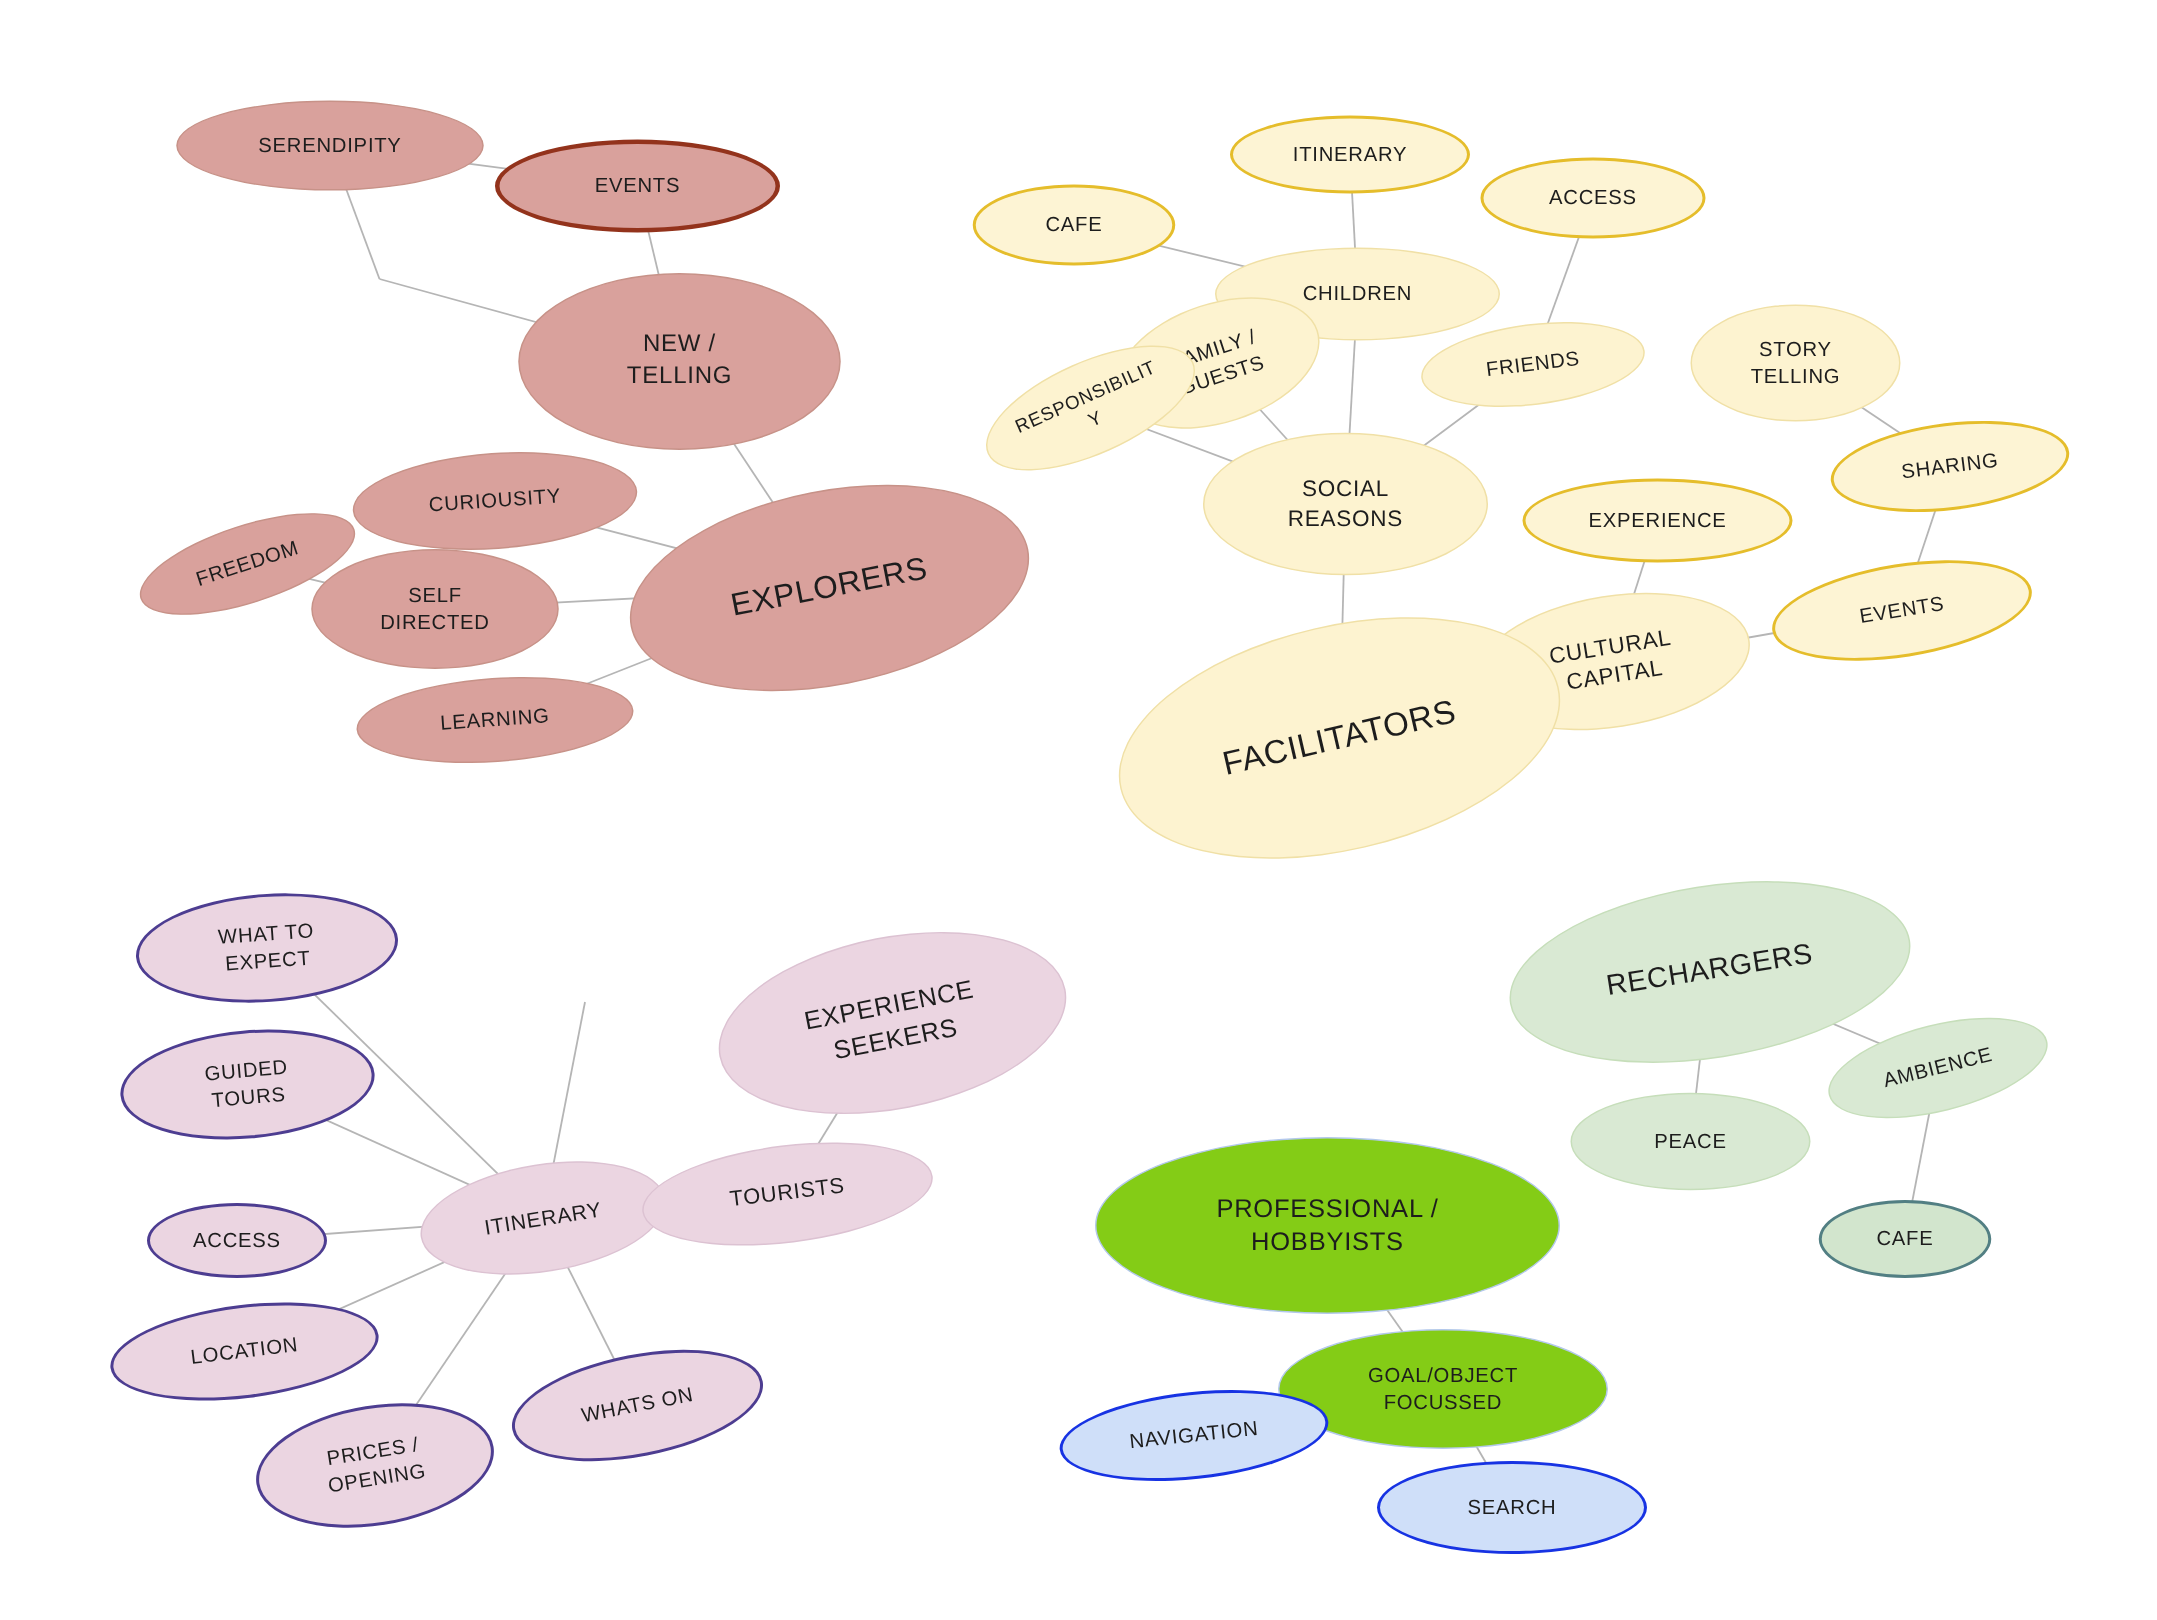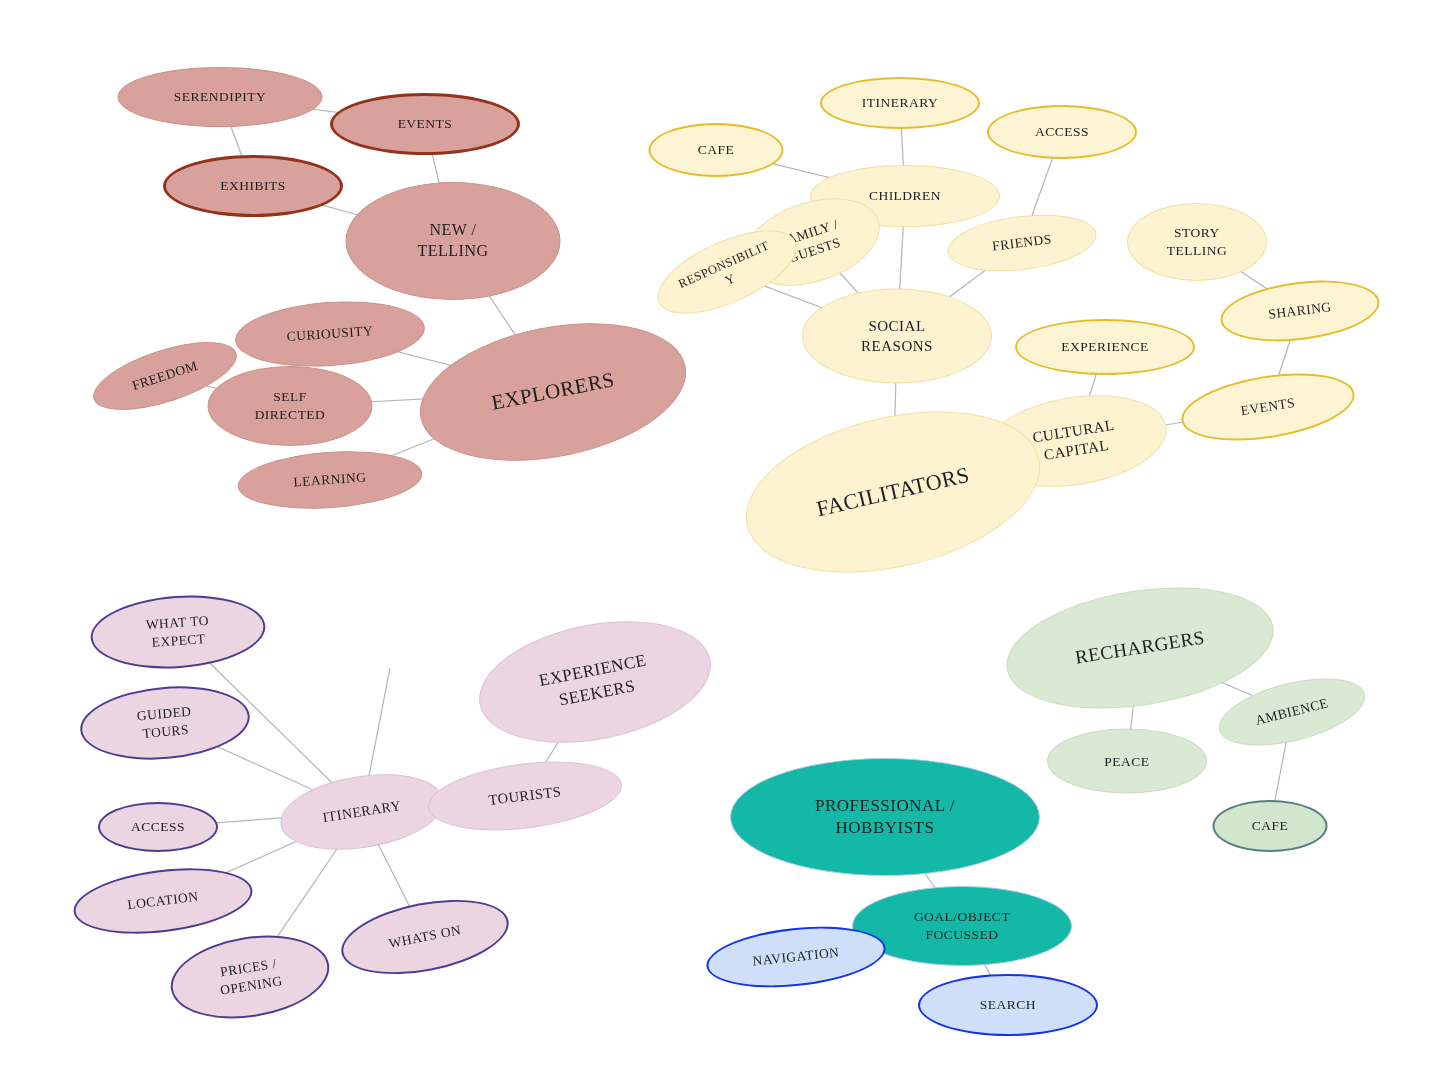"SERENDIPITY" .canvas { font-family: Liberation Serif, serif -> Liberation Sans, sans-serif }
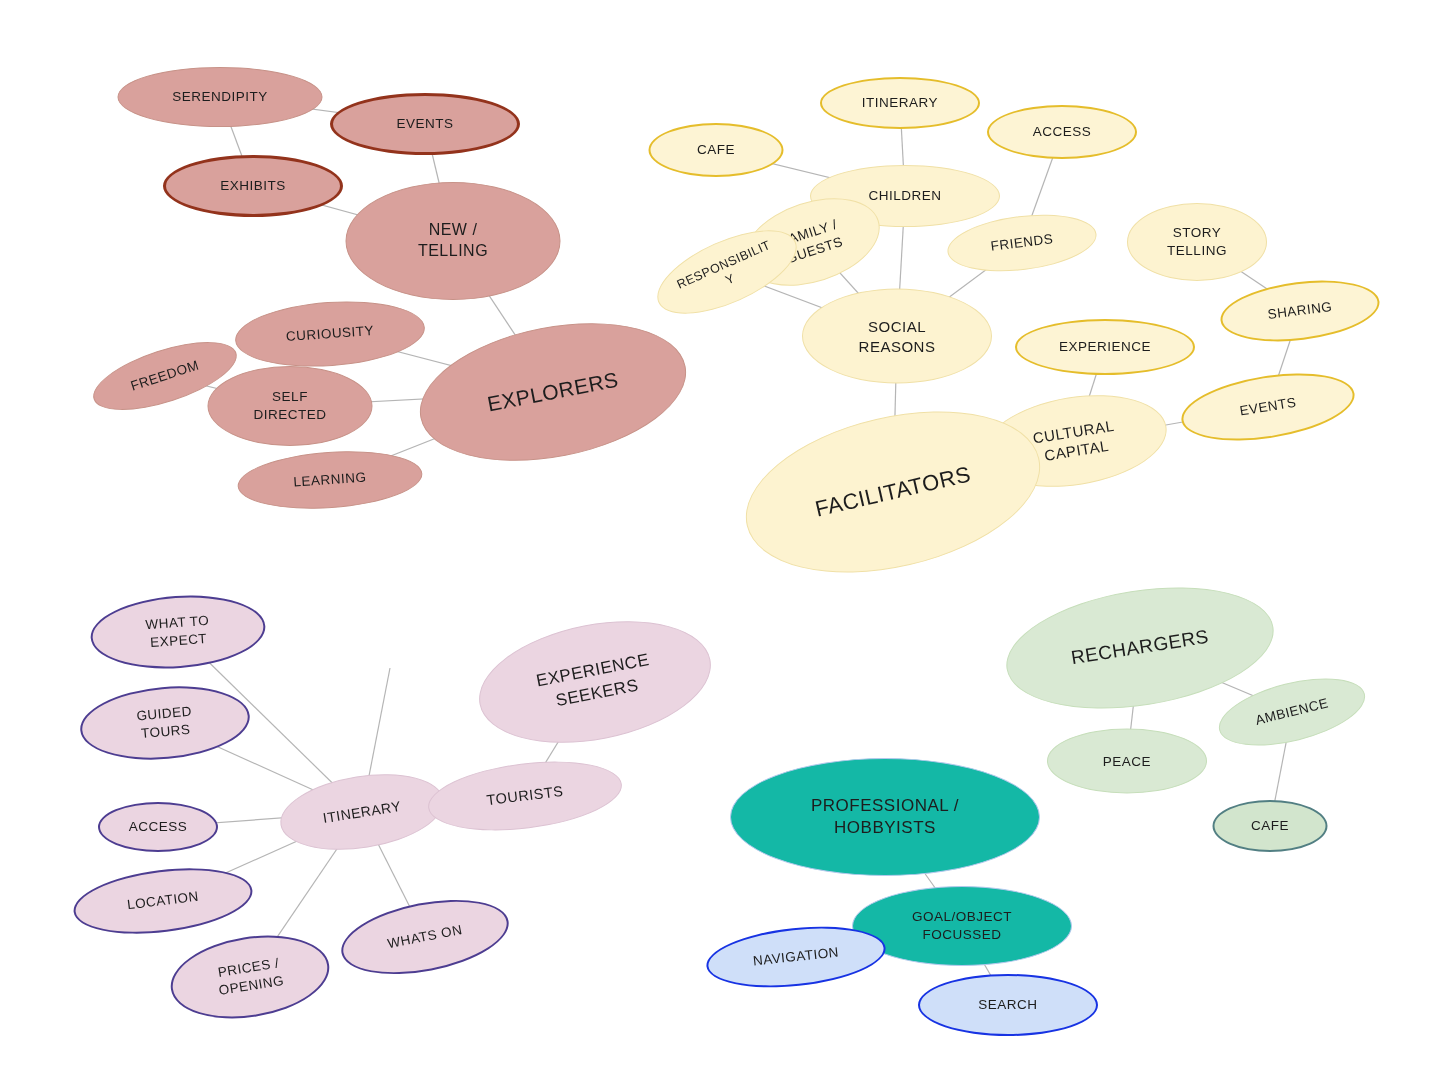"EXHIBITS" div.node { html: <div> <span>EXHIBITS</span> </div> -> none }
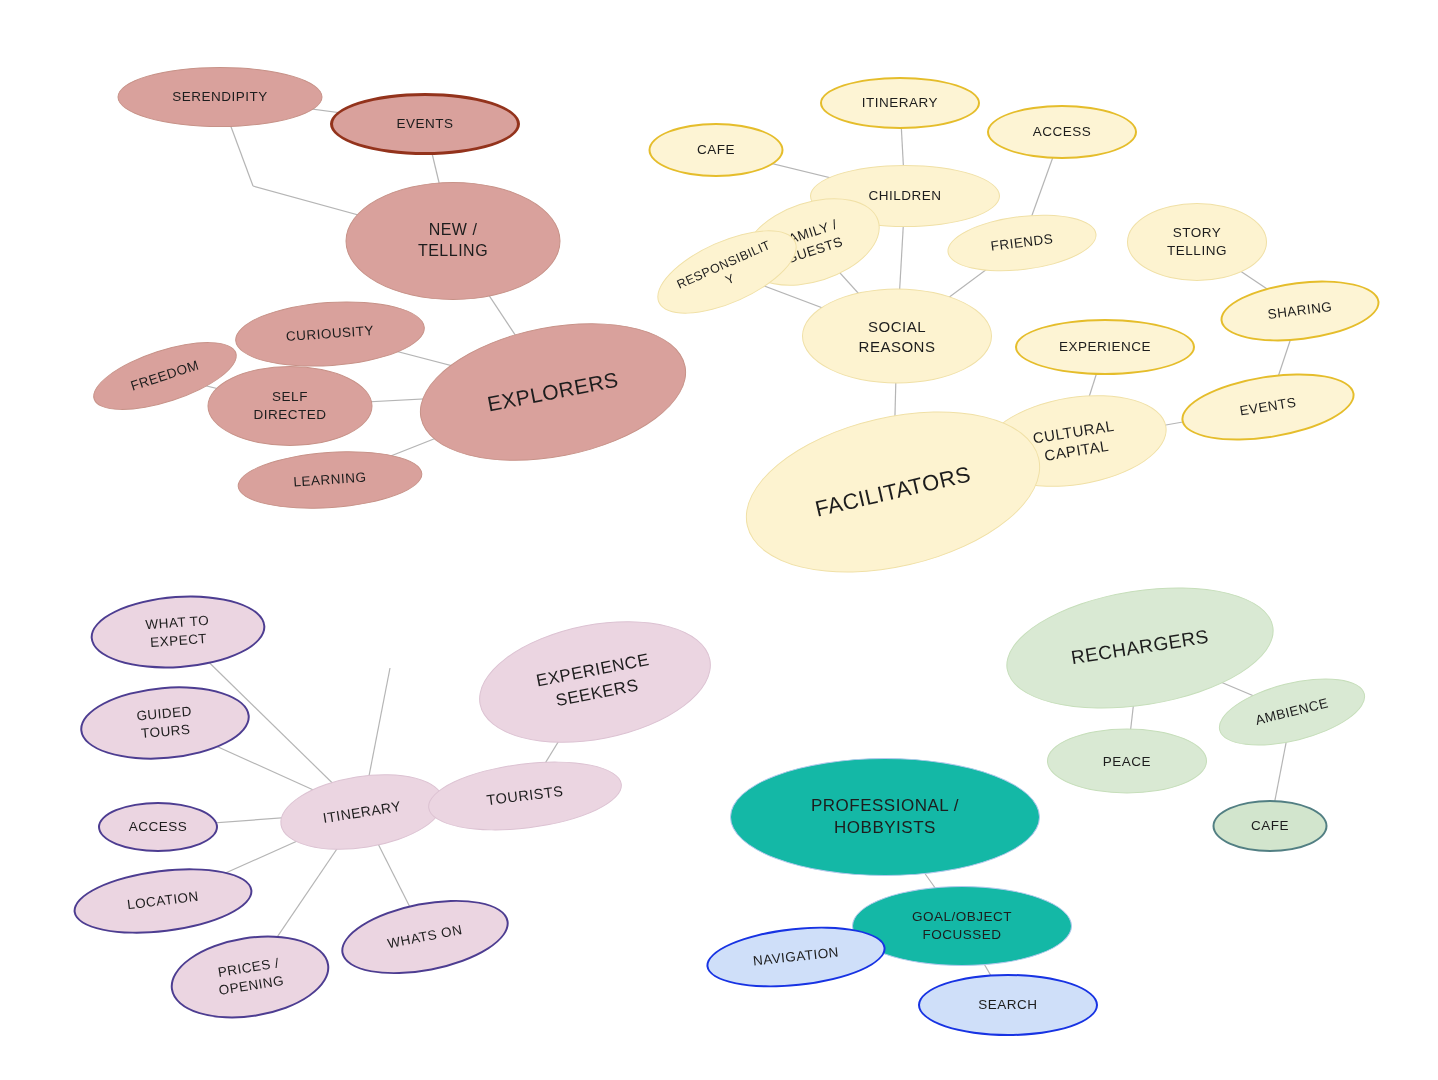"PROFESSIONAL /" .c-pro { background: #14b8a6 -> #84cc16 }
